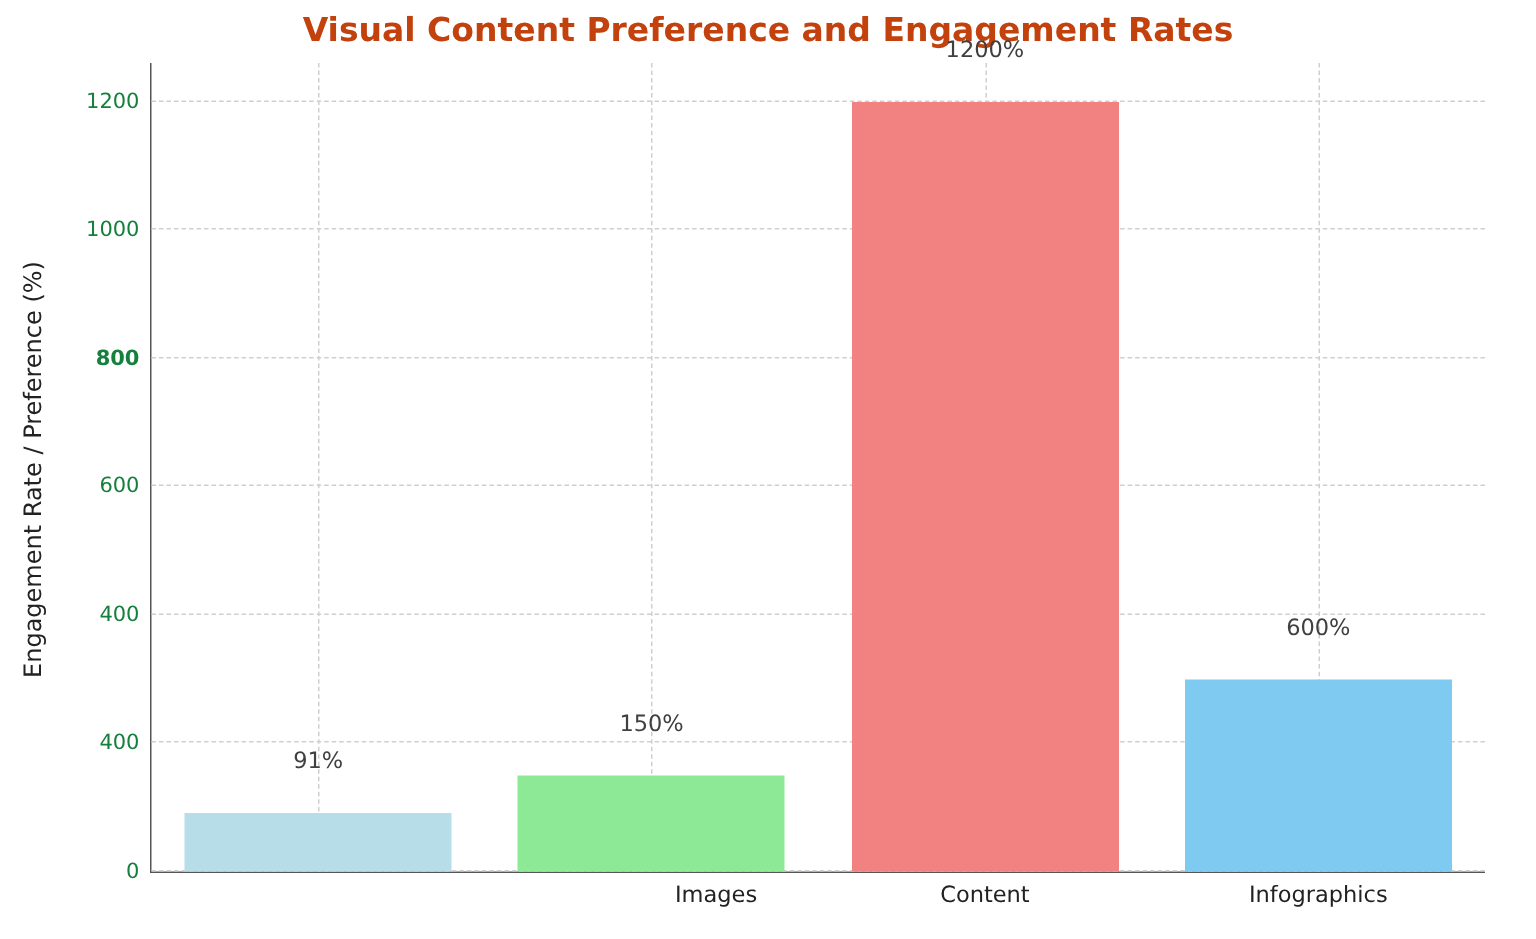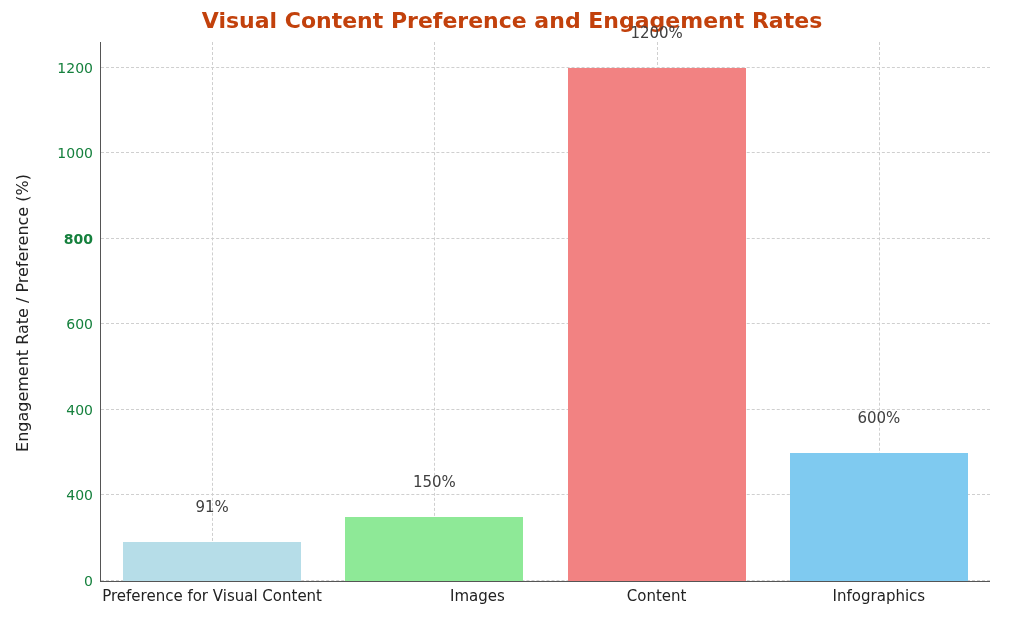"Preference for Visual Content" div.xtick { html: <div>Preference for Visual Content</div> -> none }
